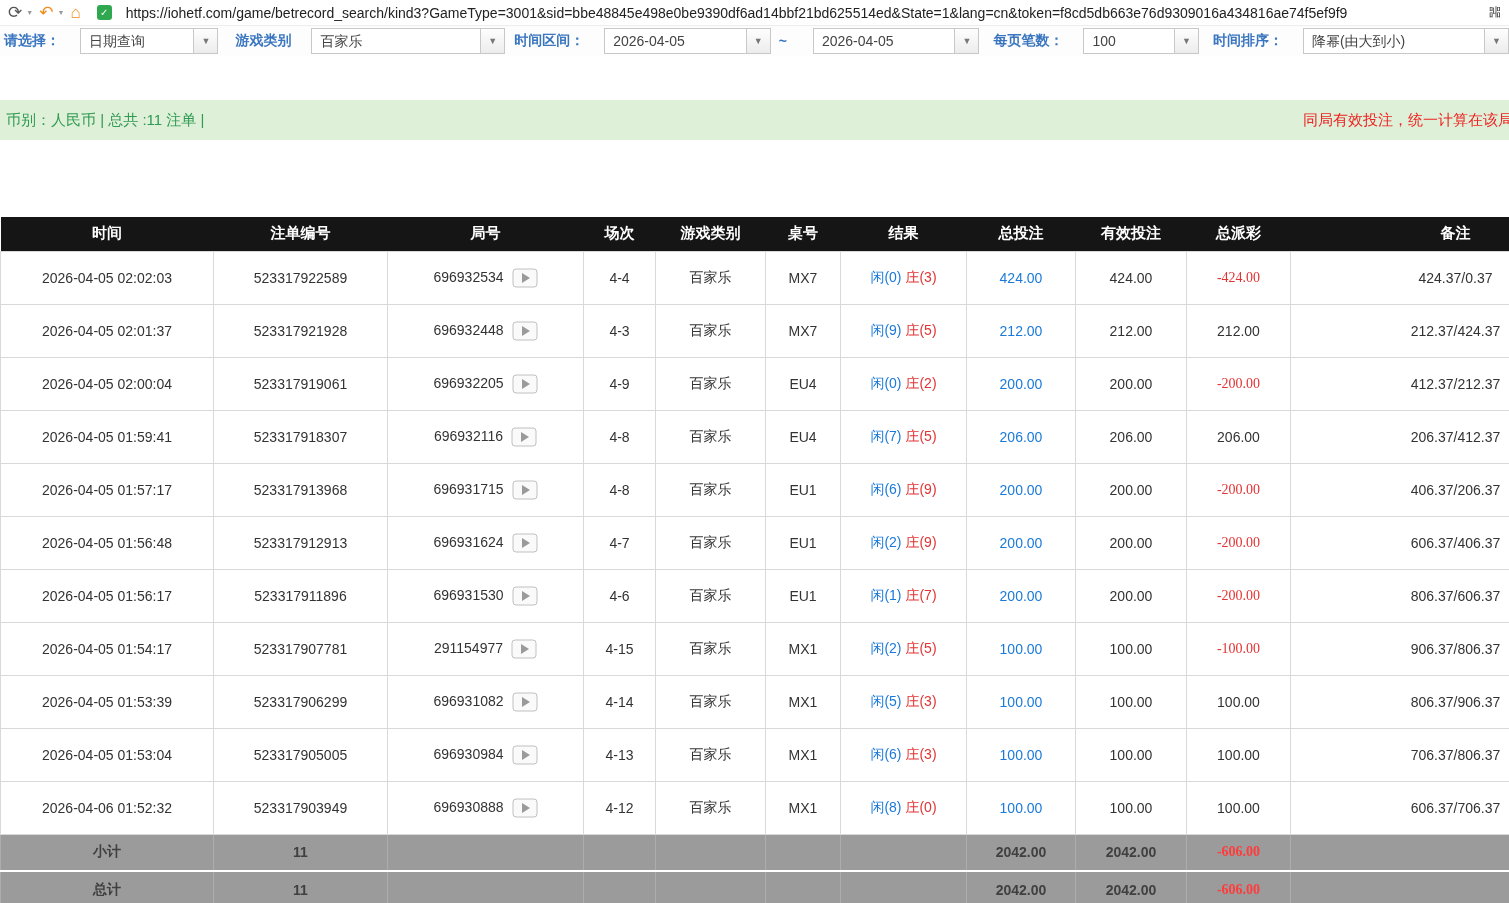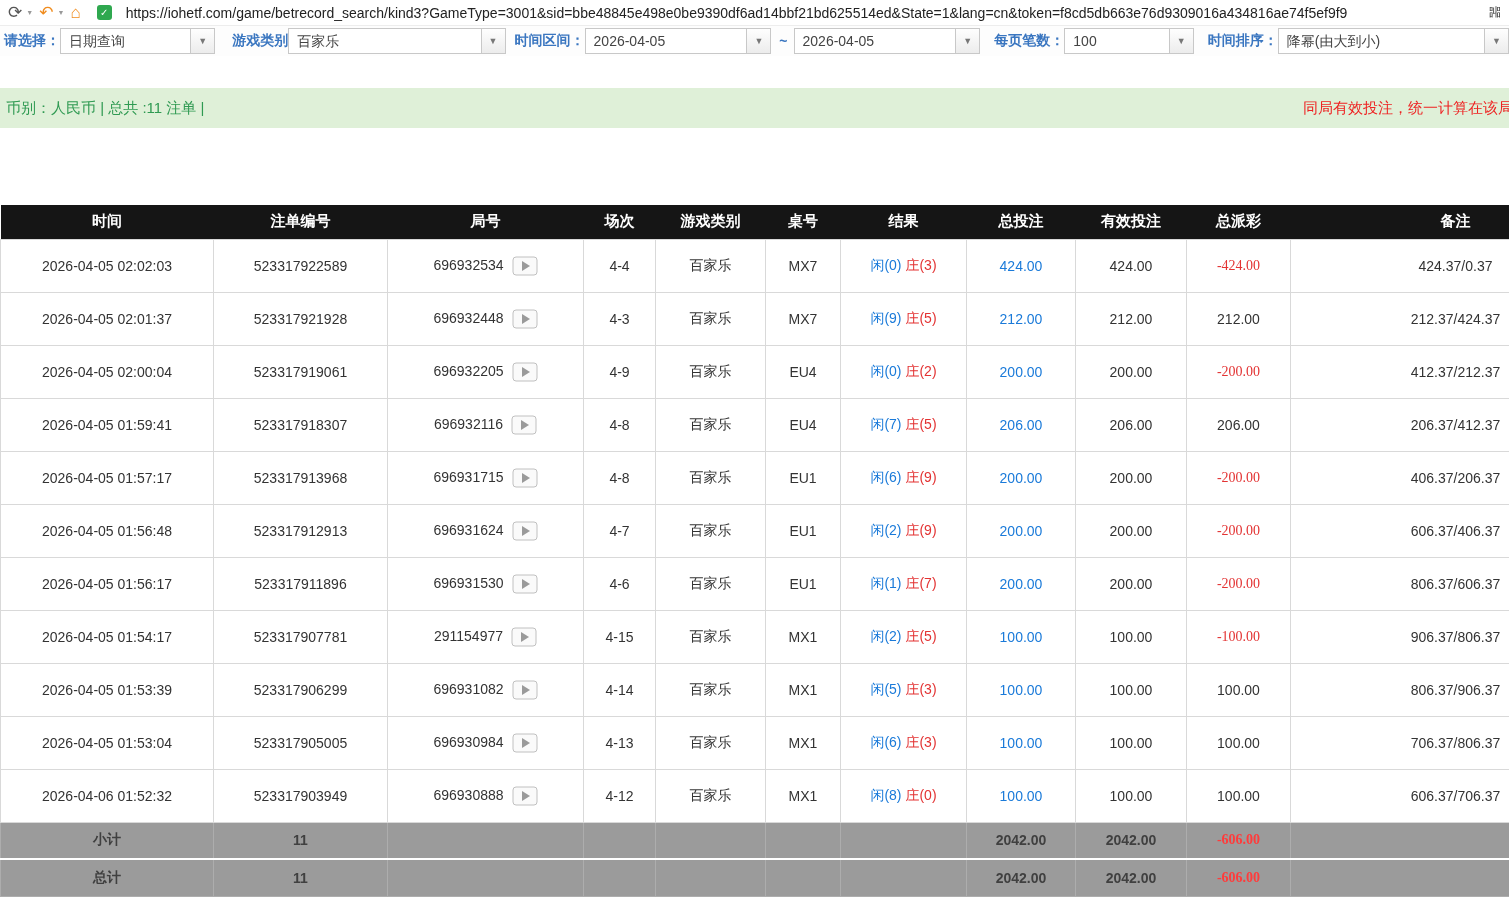"日期查询" .dd { margin-left: 0 -> 20px }
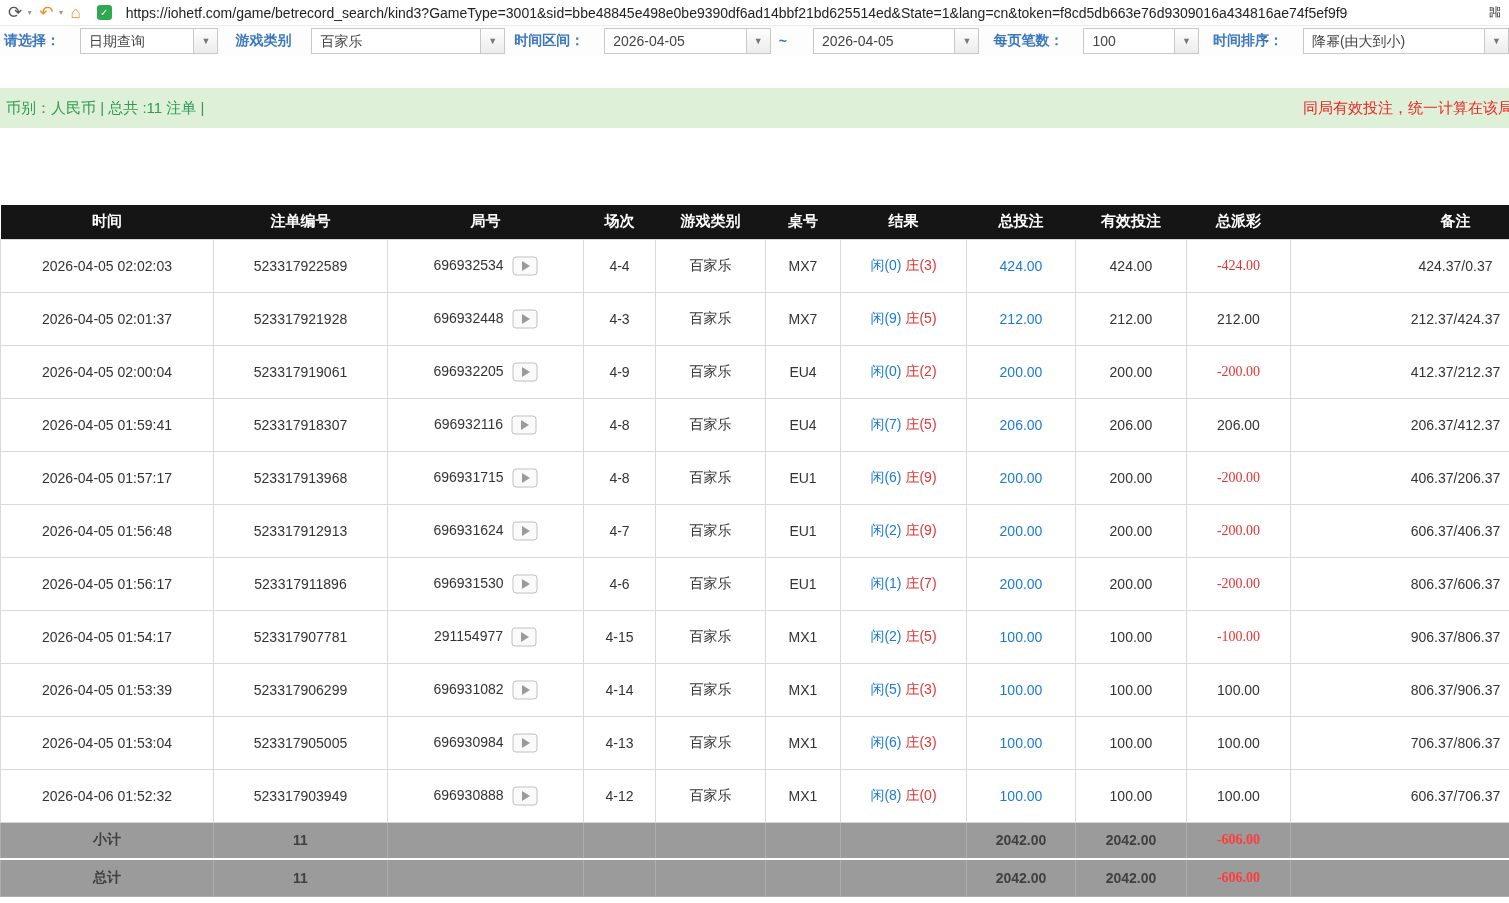"币别：人民币 | 总共 :11 注单" .green-bar { margin-top: 32px -> 44px }
